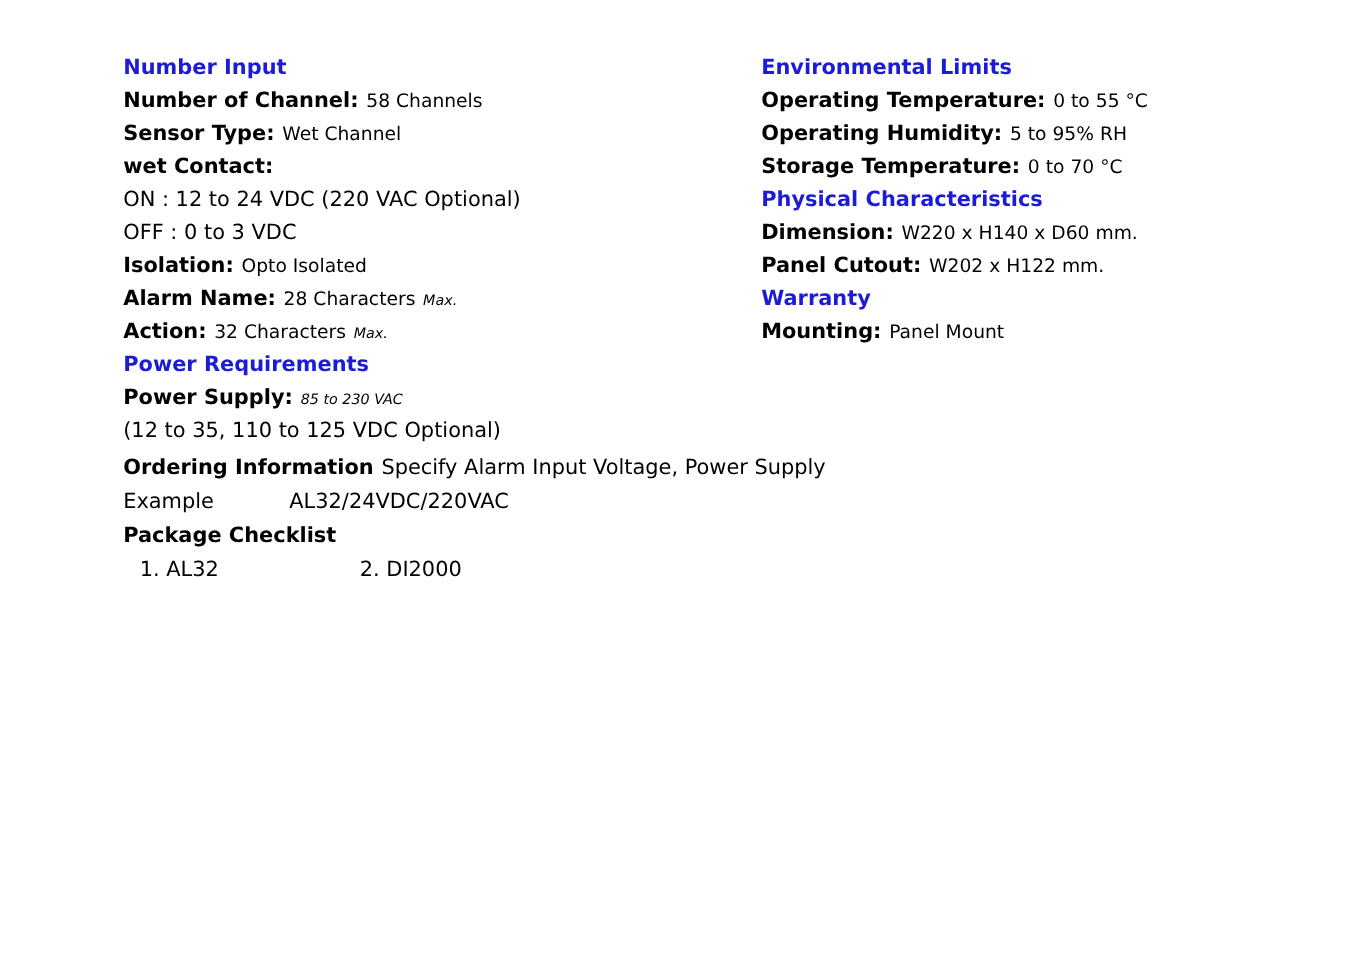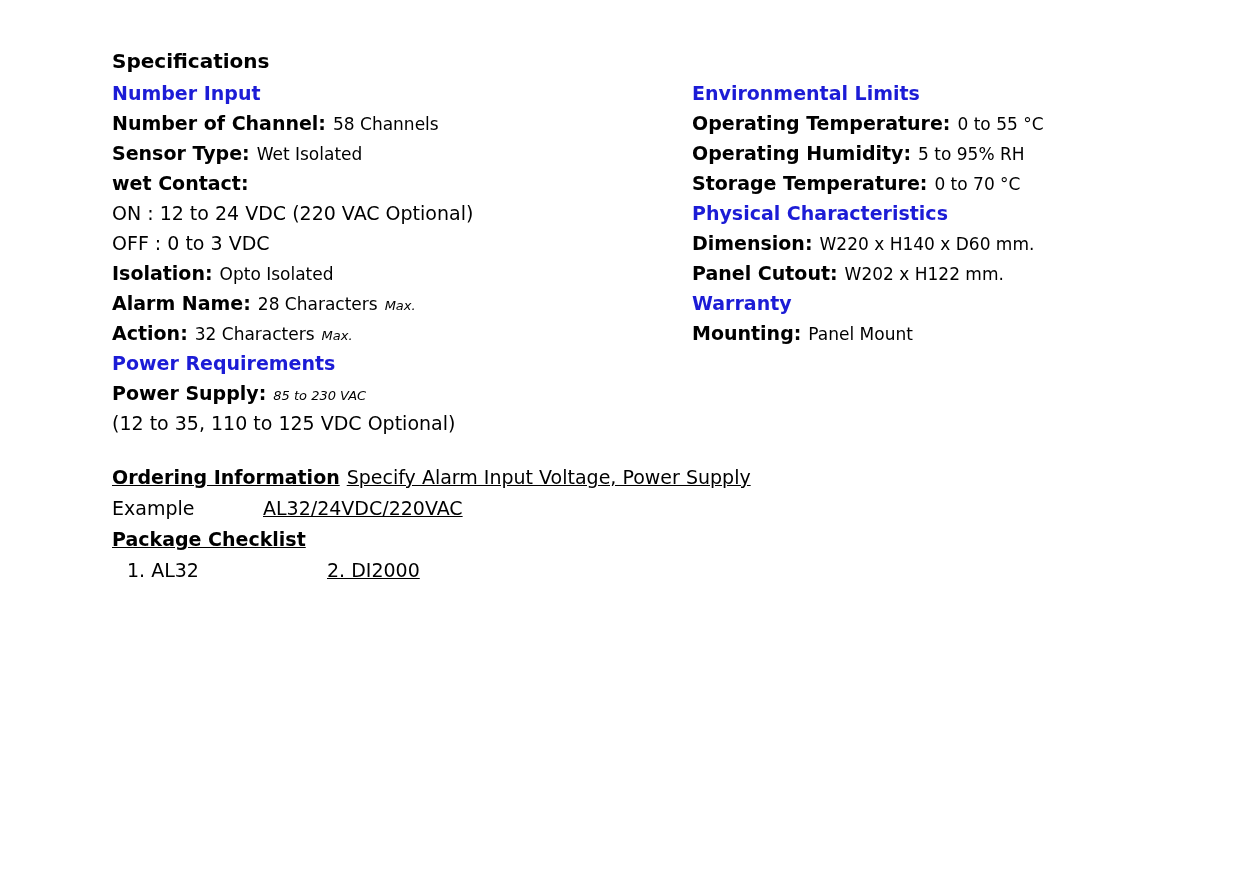"Specifications" h1.title { html: <h1>Specifications</h1> -> none }
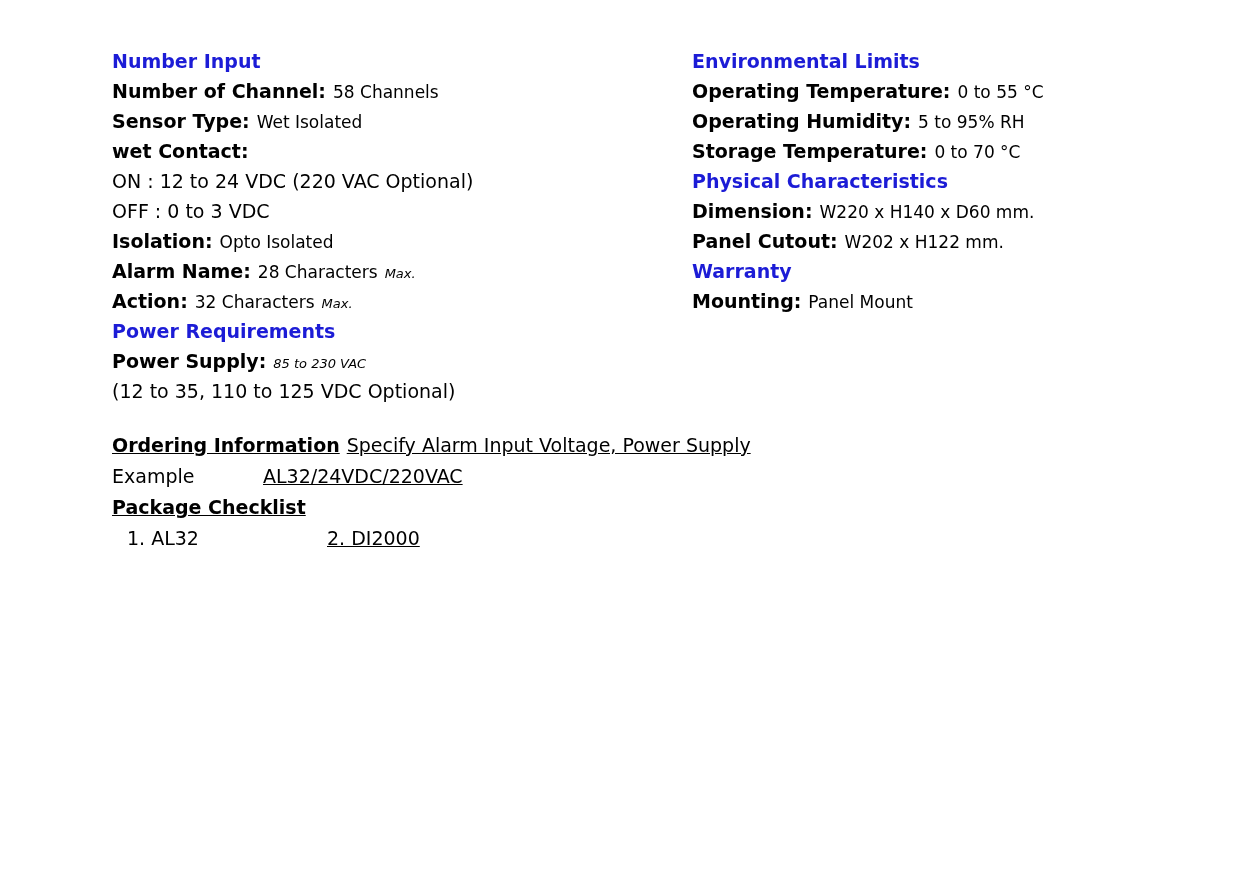"Wet Isolated" span.val-sm { text: Isolated -> Channel }
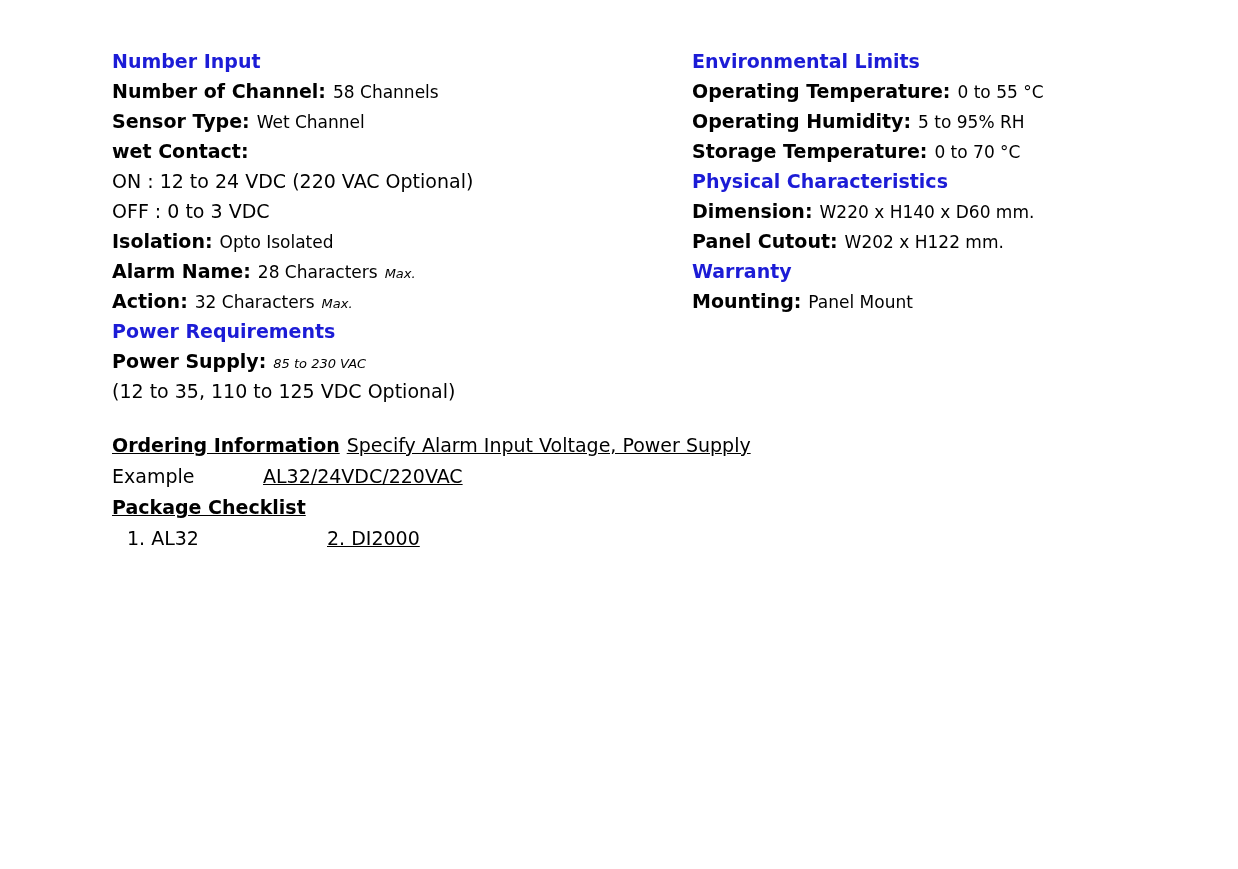"Ordering Information Specify Alarm Input" .ordering { margin-top: 24px -> 4px; text-decoration: underline -> none }
